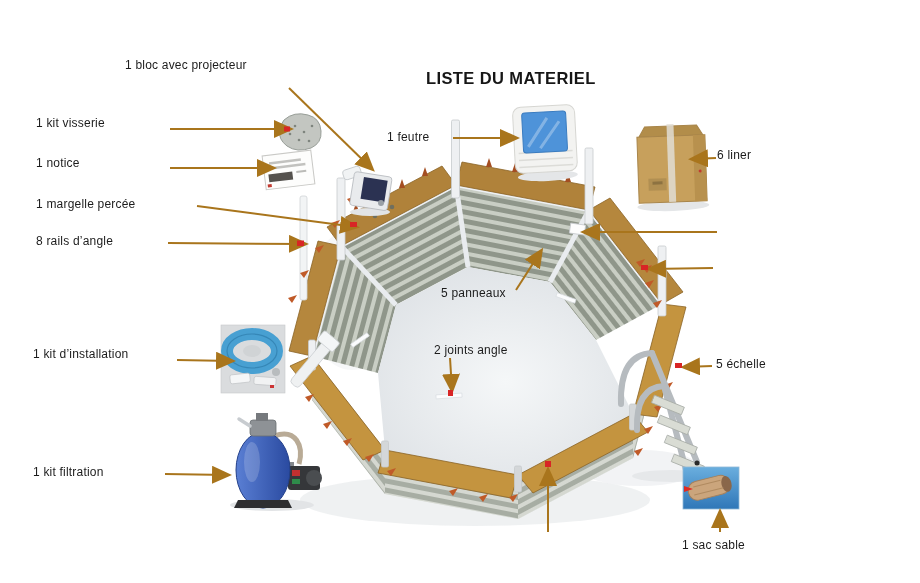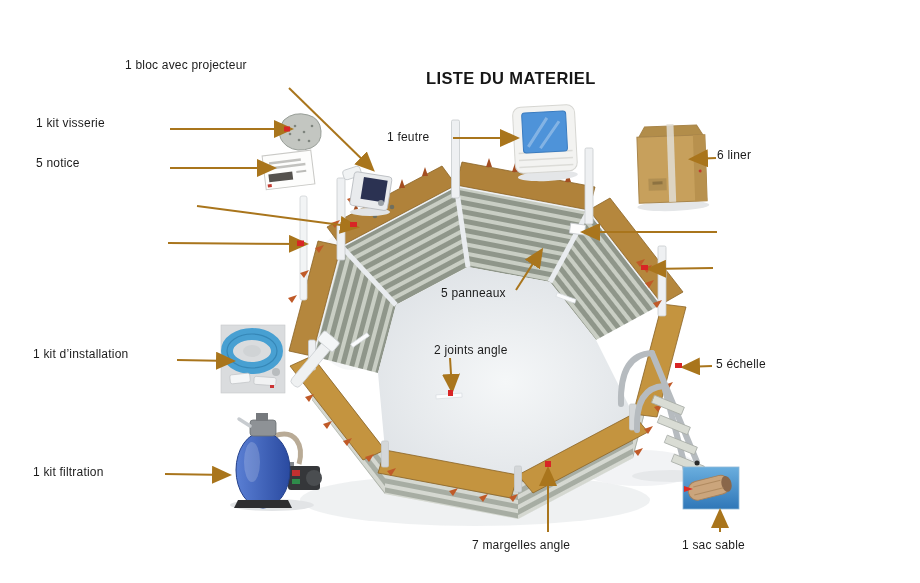"5 notice" div.lbl { text: 5 -> 1 }
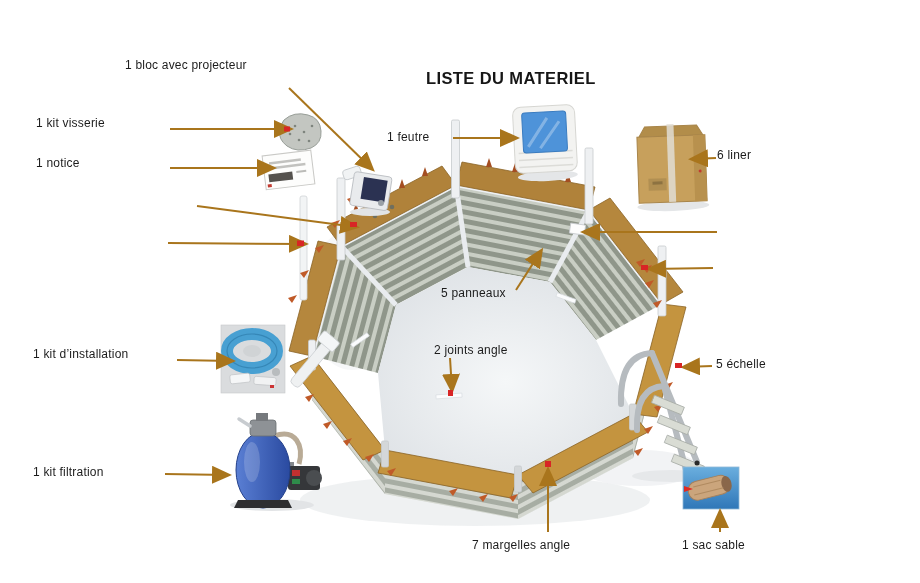"1 margelle percée" div.lbl { html: none -> <div>1 margelle percée</div> }
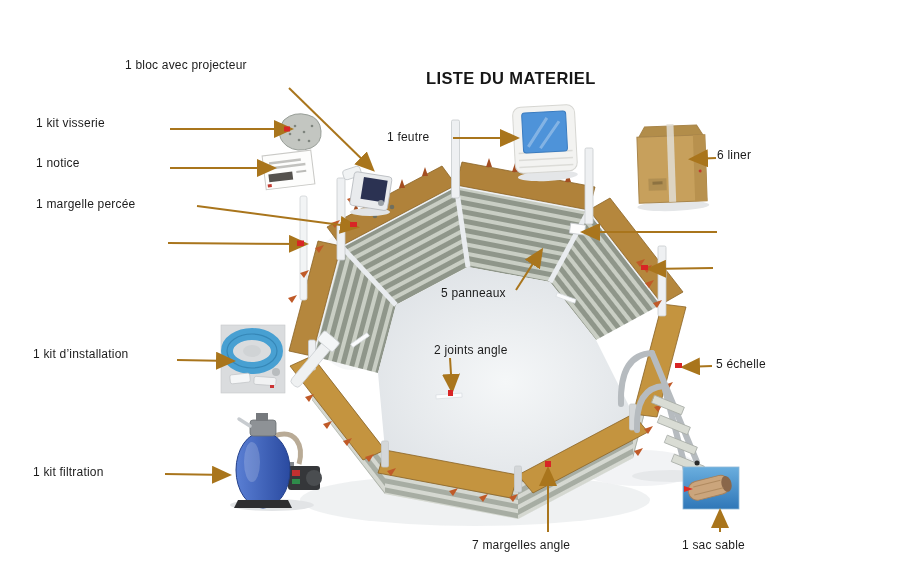"8 rails d’angle" div.lbl { html: none -> <div>8 rails d’angle</div> }
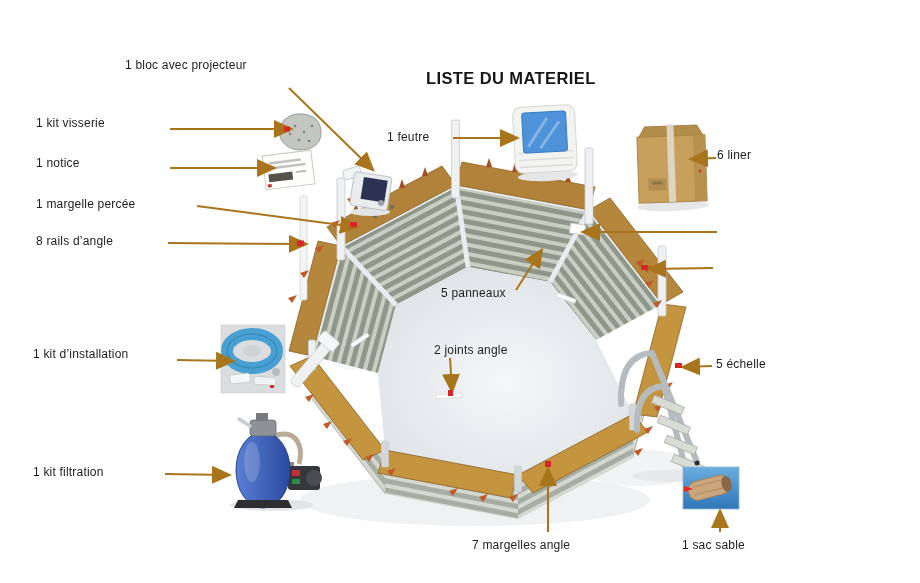"7 margelles angle" div.lbl { html: <div>7 margelles angle</div> -> none }
